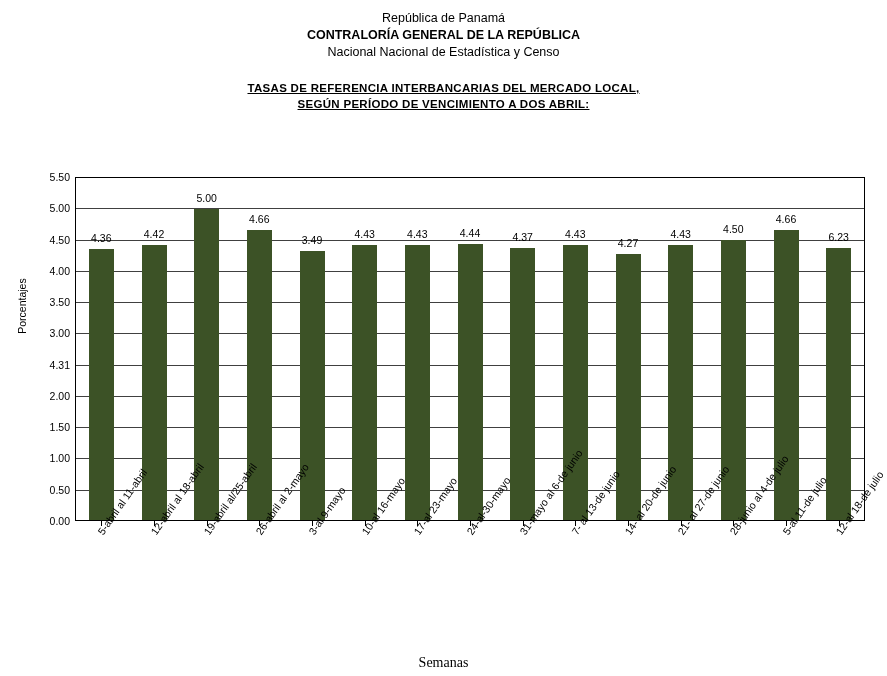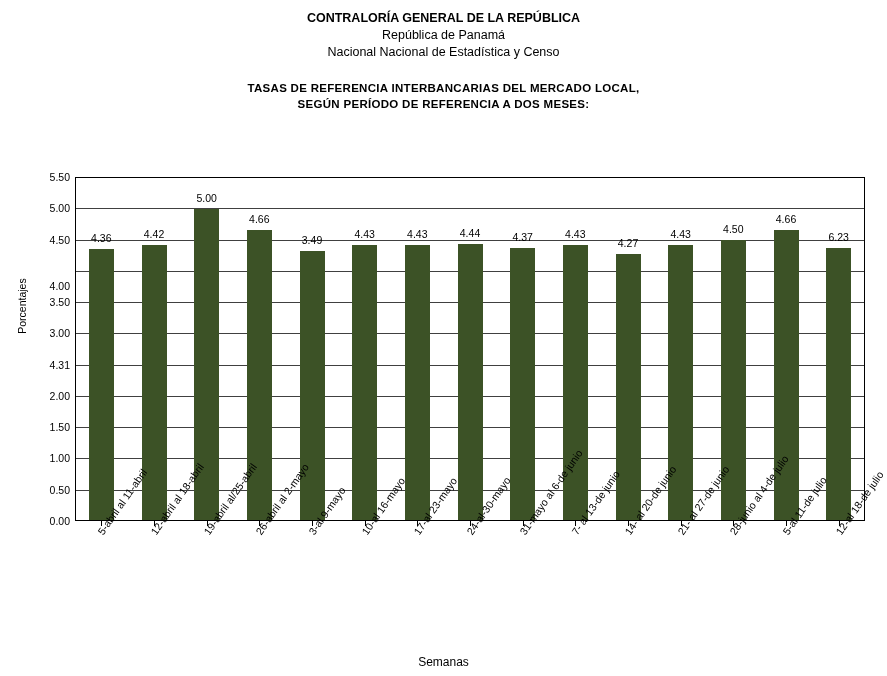"CONTRALORÍA GENERAL DE LA REPÚBLICA" div.line { order: before "República de Panamá" -> after "República de Panamá" }
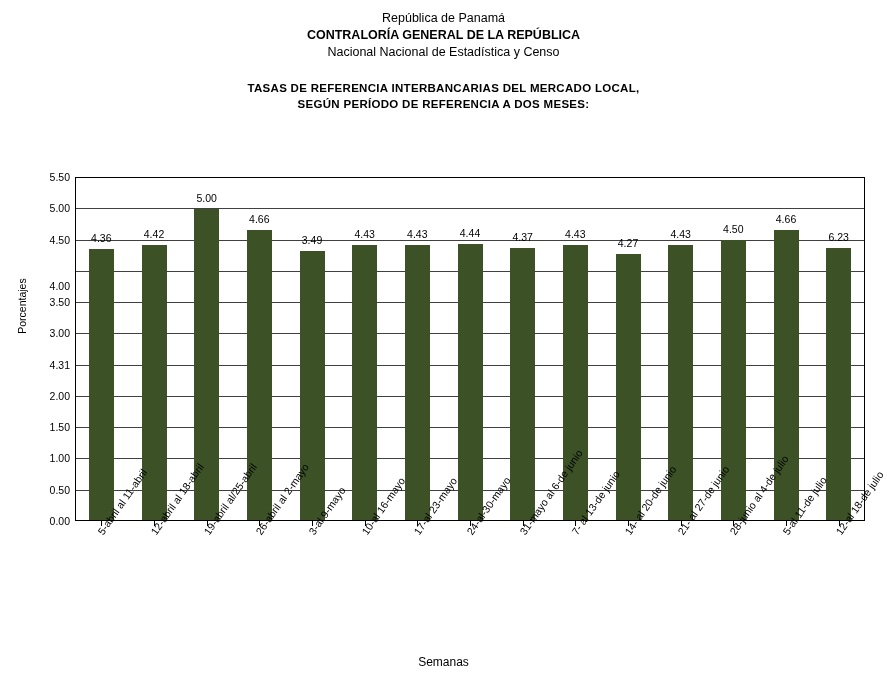"TASAS DE REFERENCIA INTERBANCARIAS DEL" .subtitle { text-decoration: none -> underline }
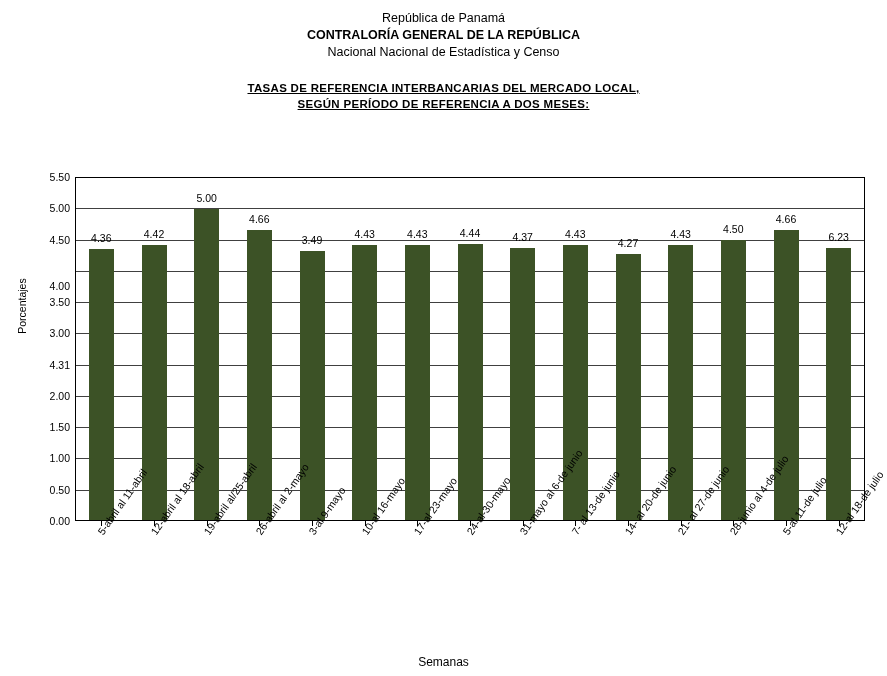"SEGÚN PERÍODO DE REFERENCIA A" div.line { text: REFERENCIA  A DOS MESES -> VENCIMIENTO  A DOS ABRIL }
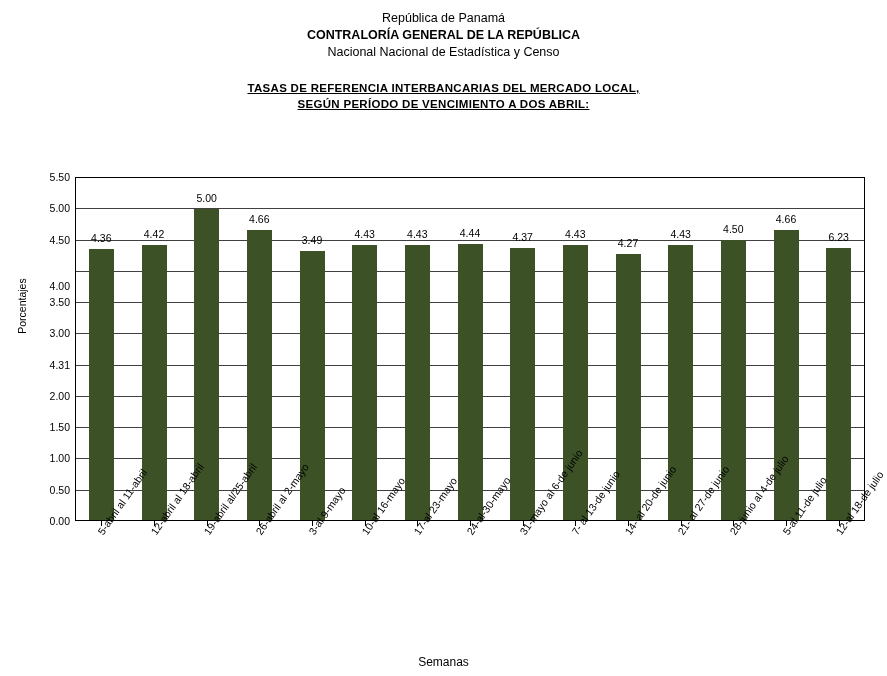"4.00" div.ytick-label { top: 104px -> 89px }
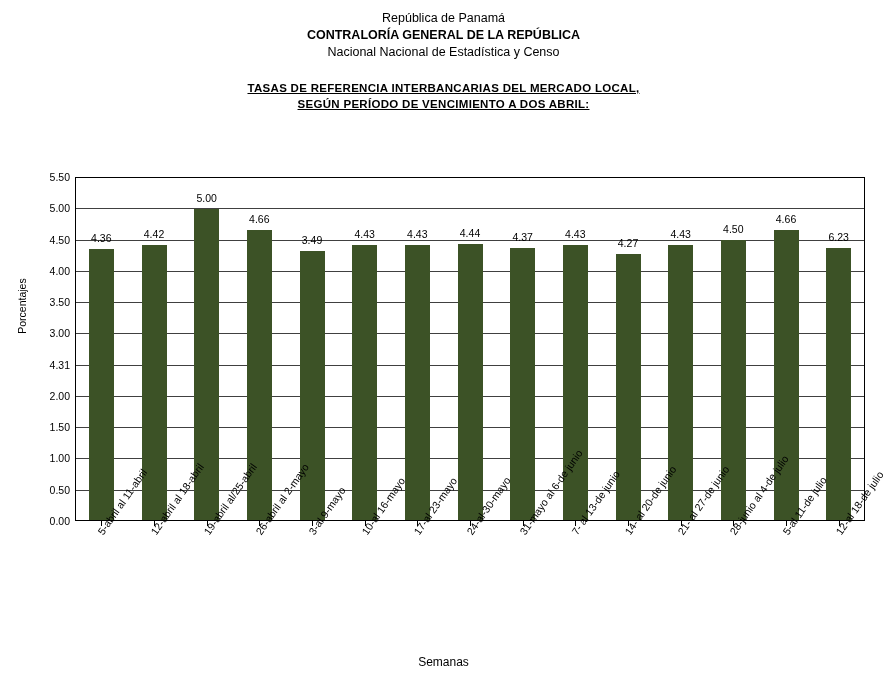"Semanas" .xaxis-title { font-family: none -> Liberation Serif, serif; font-size: 12px -> 14px }
